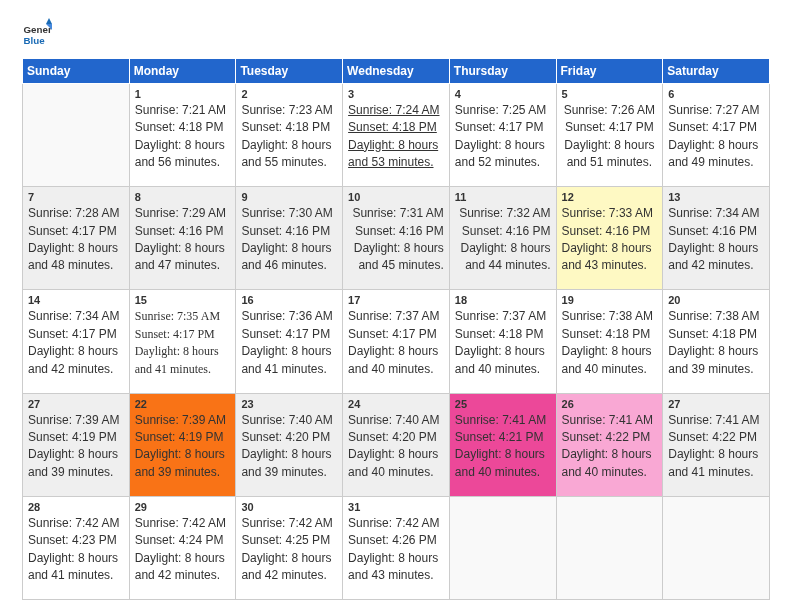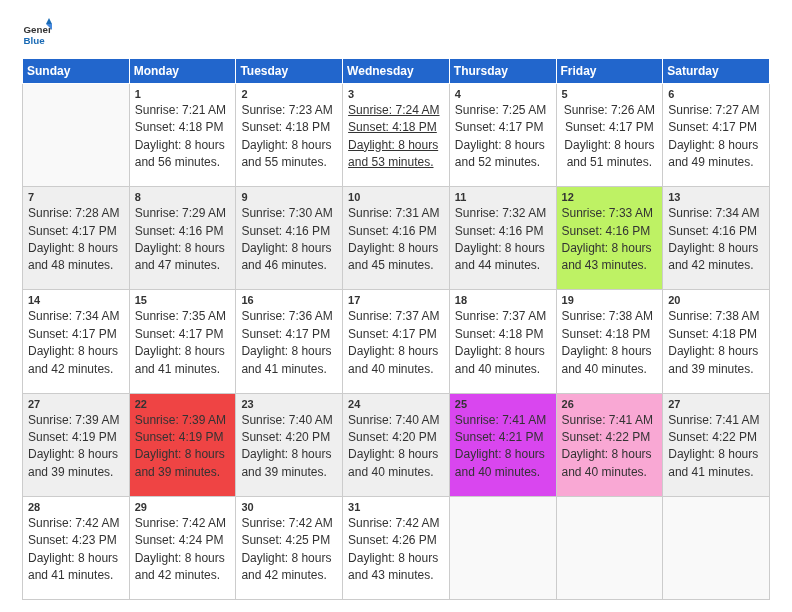"12" td { background: #bef264 -> #fef9c3 }
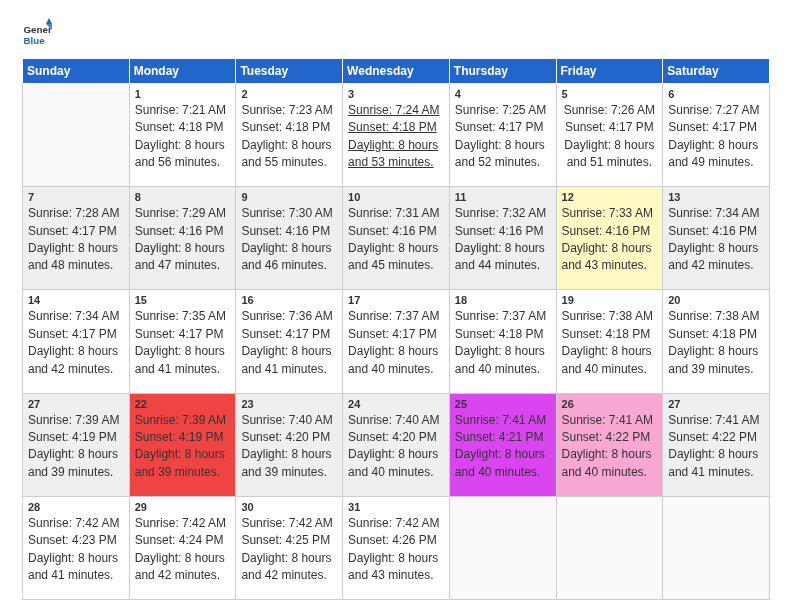"Sunrise: 7:31 AM" div.day-info { text-align: none -> right }
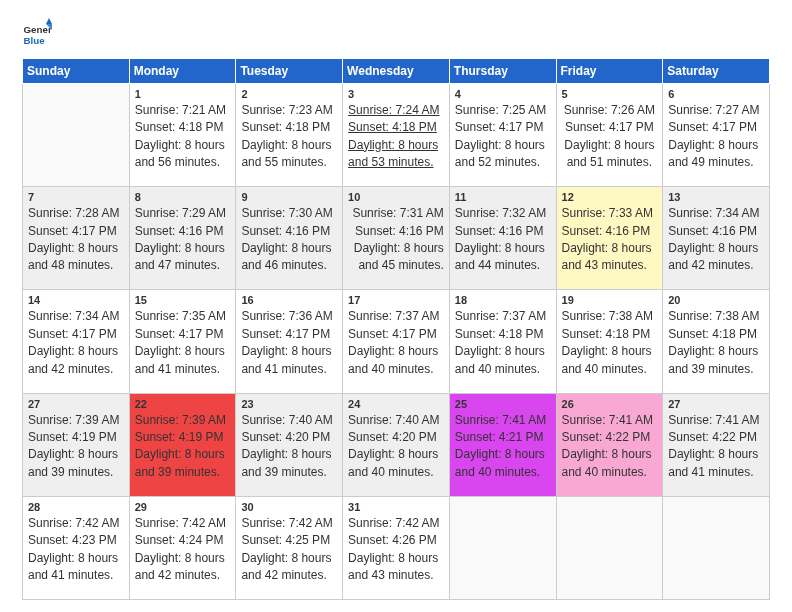"Sunrise: 7:32 AM" div.day-info { text-align: none -> right }
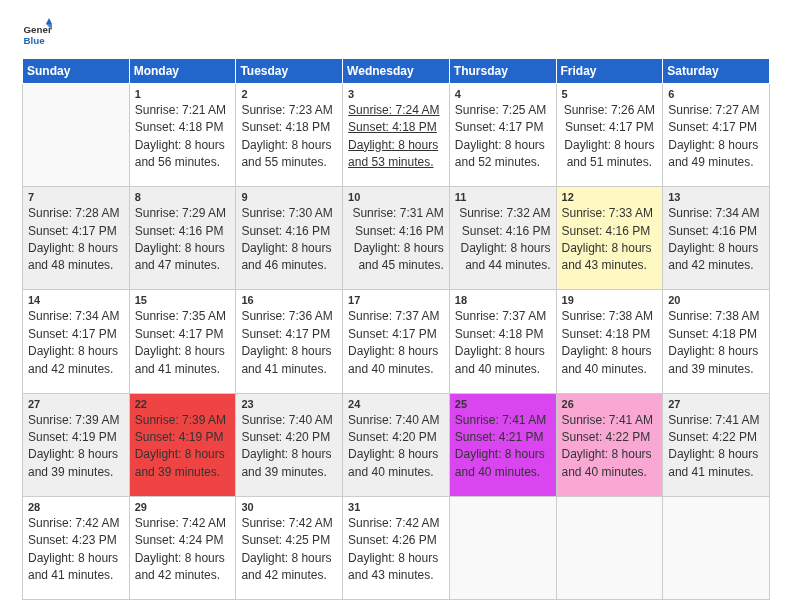"Sunrise: 7:35 AM" div.day-info { font-family: none -> Liberation Serif, serif }
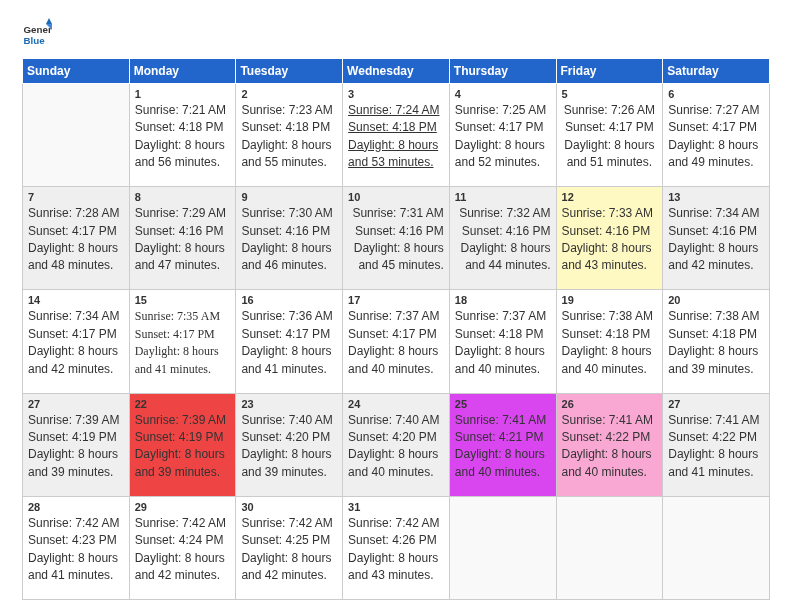"22" td { background: #ef4444 -> #f97316 }
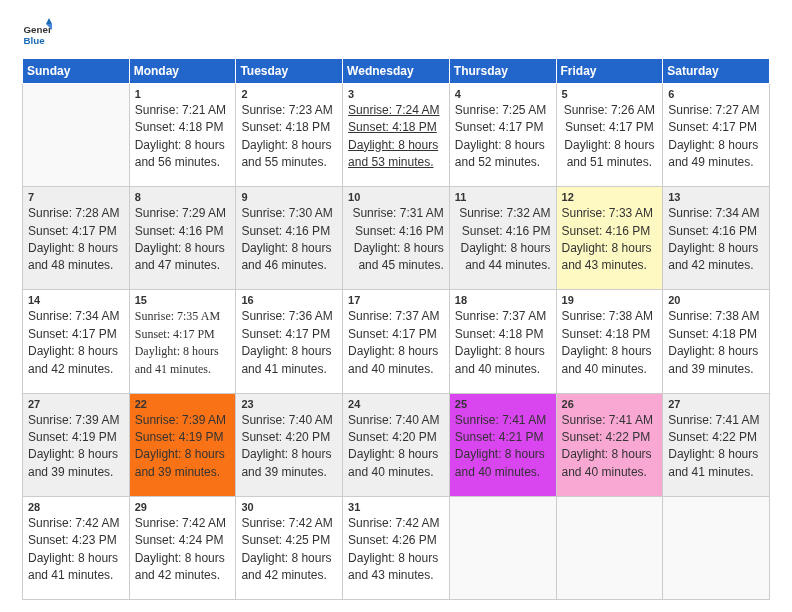"25" td { background: #d946ef -> #ec4899 }
